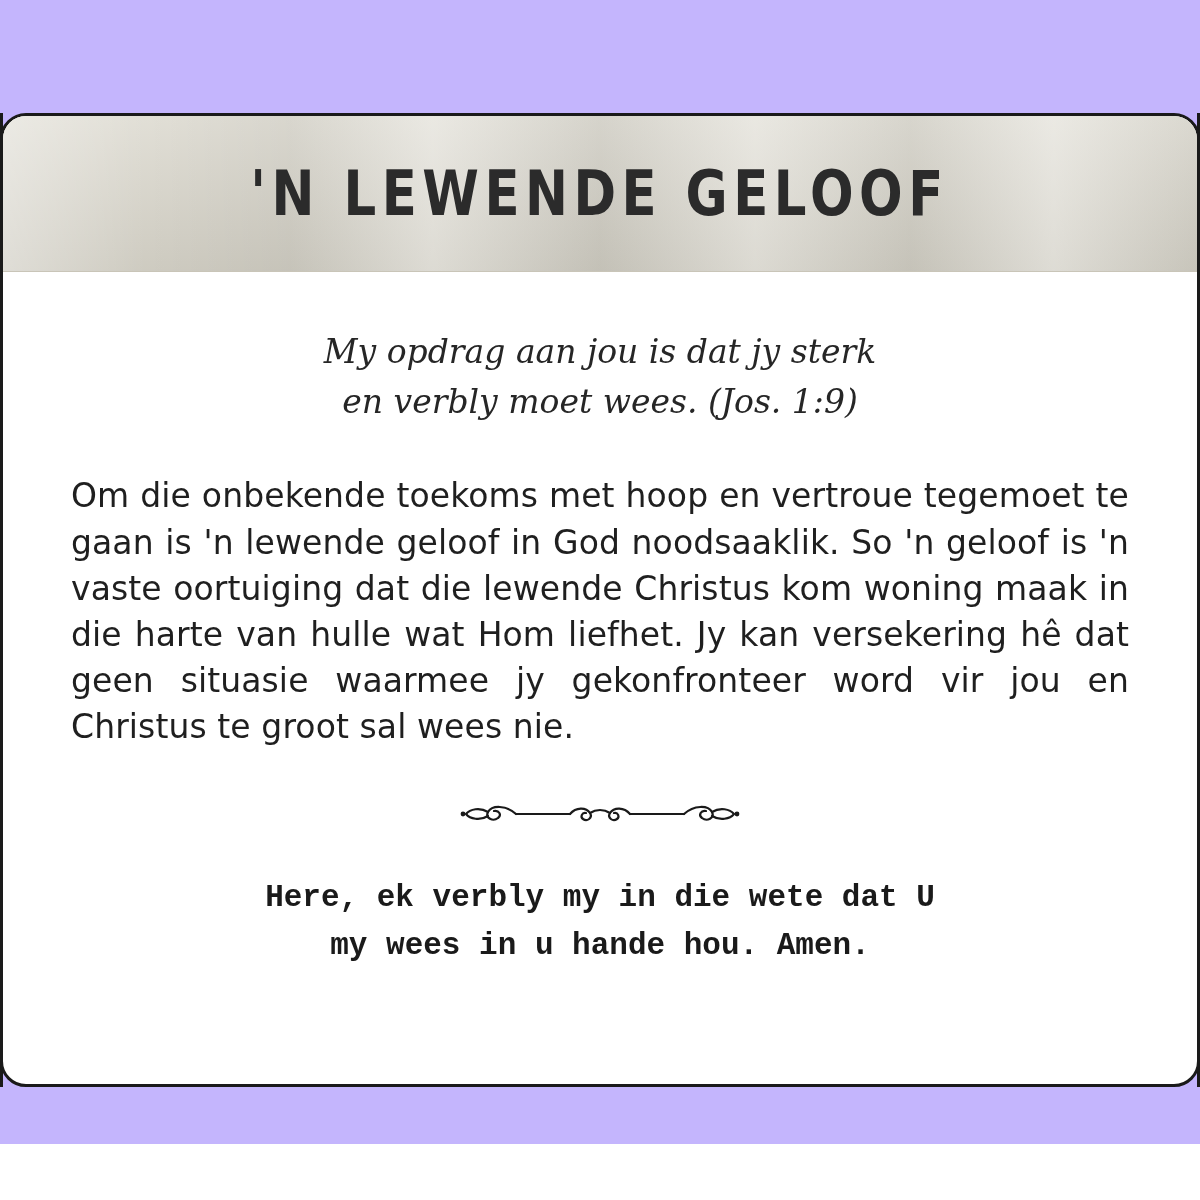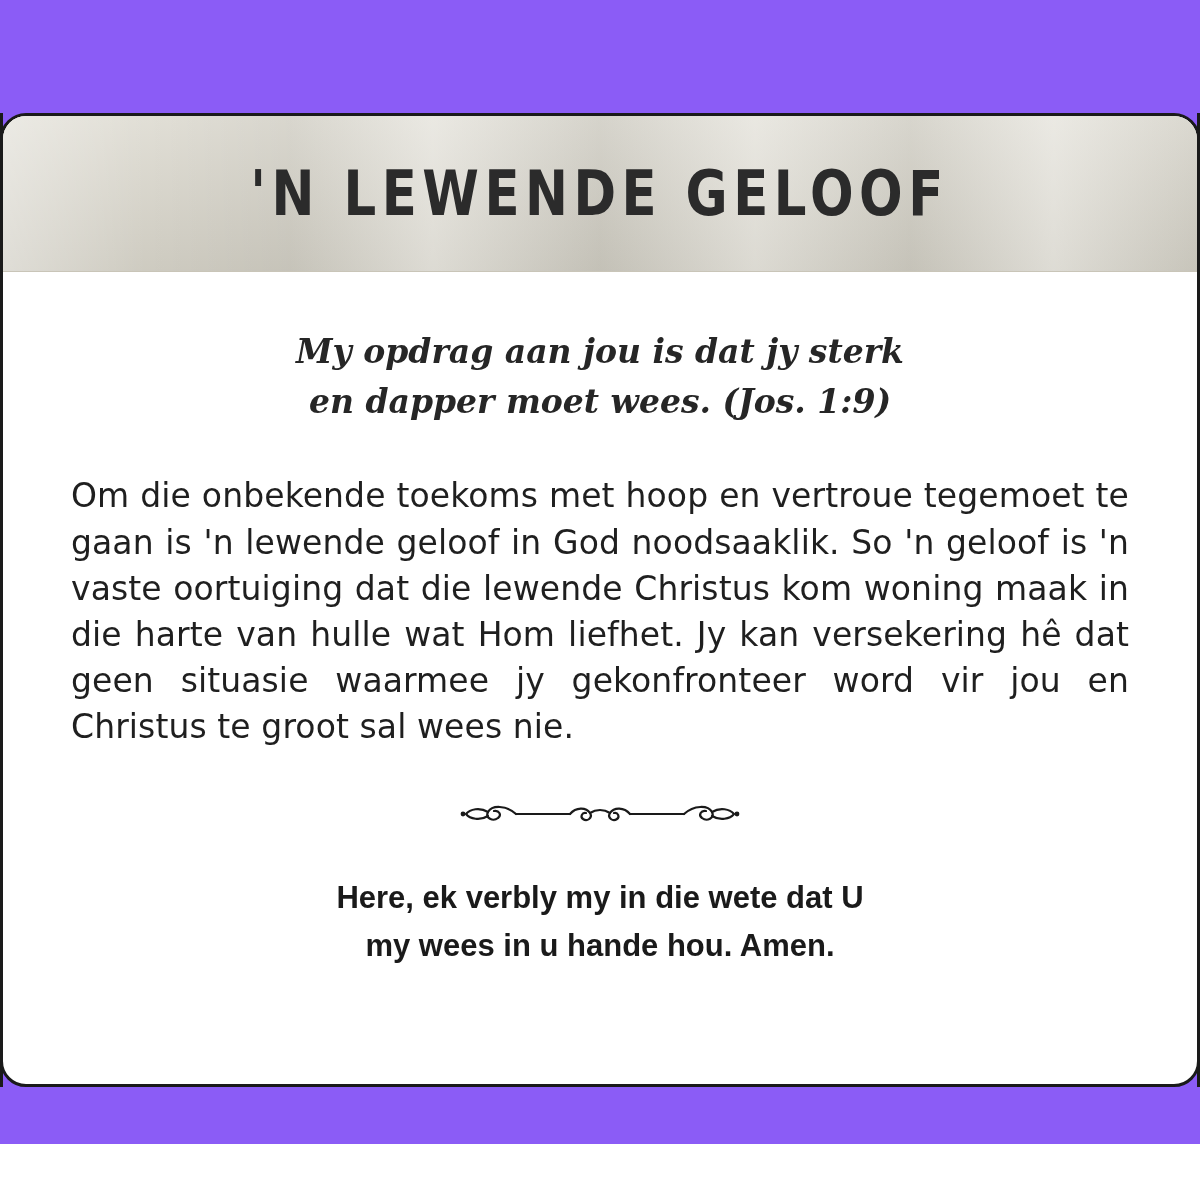"'N LEWENDE GELOOF" .page { background: #8b5cf6 -> #c4b5fd }
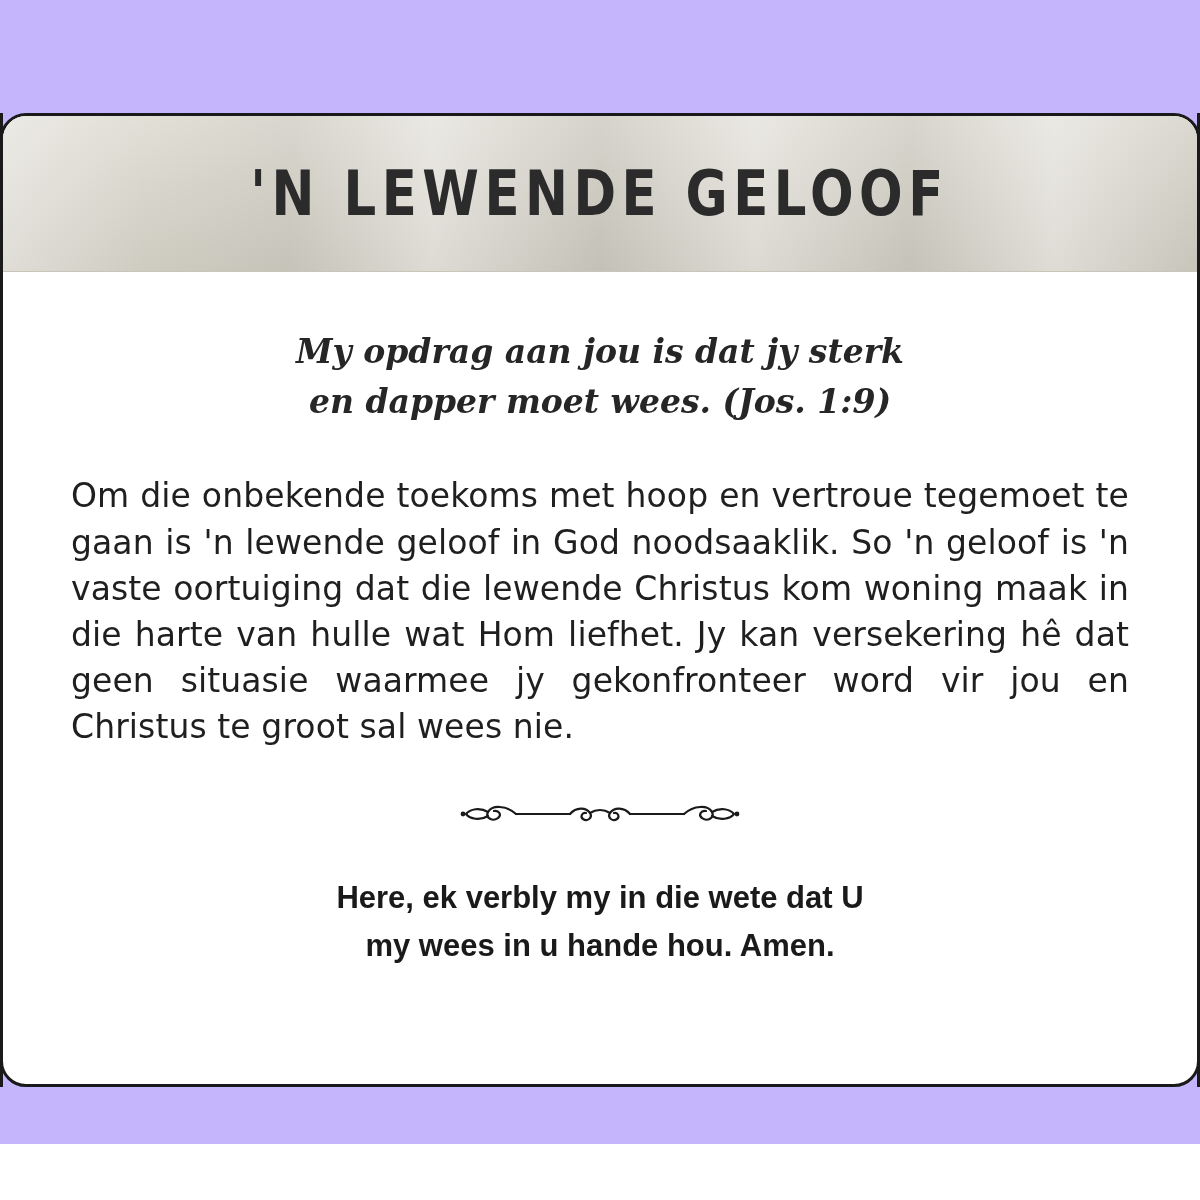"My opdrag aan jou is" .verse { font-weight: 700 -> 400 }
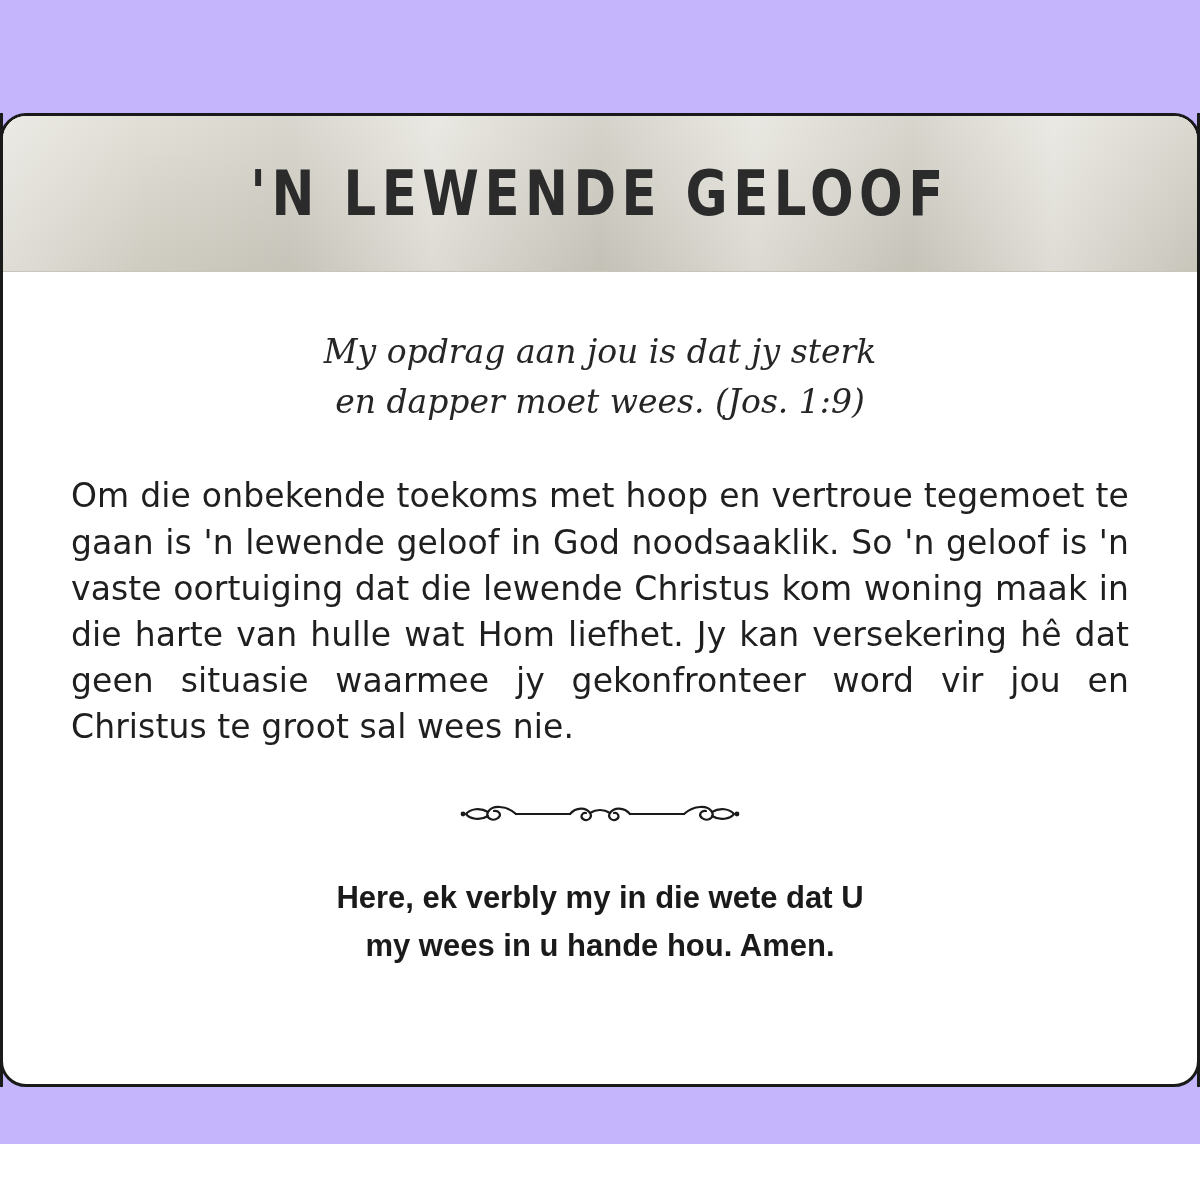"en dapper moet wees. (Jos." span.line { text: dapper -> verbly }
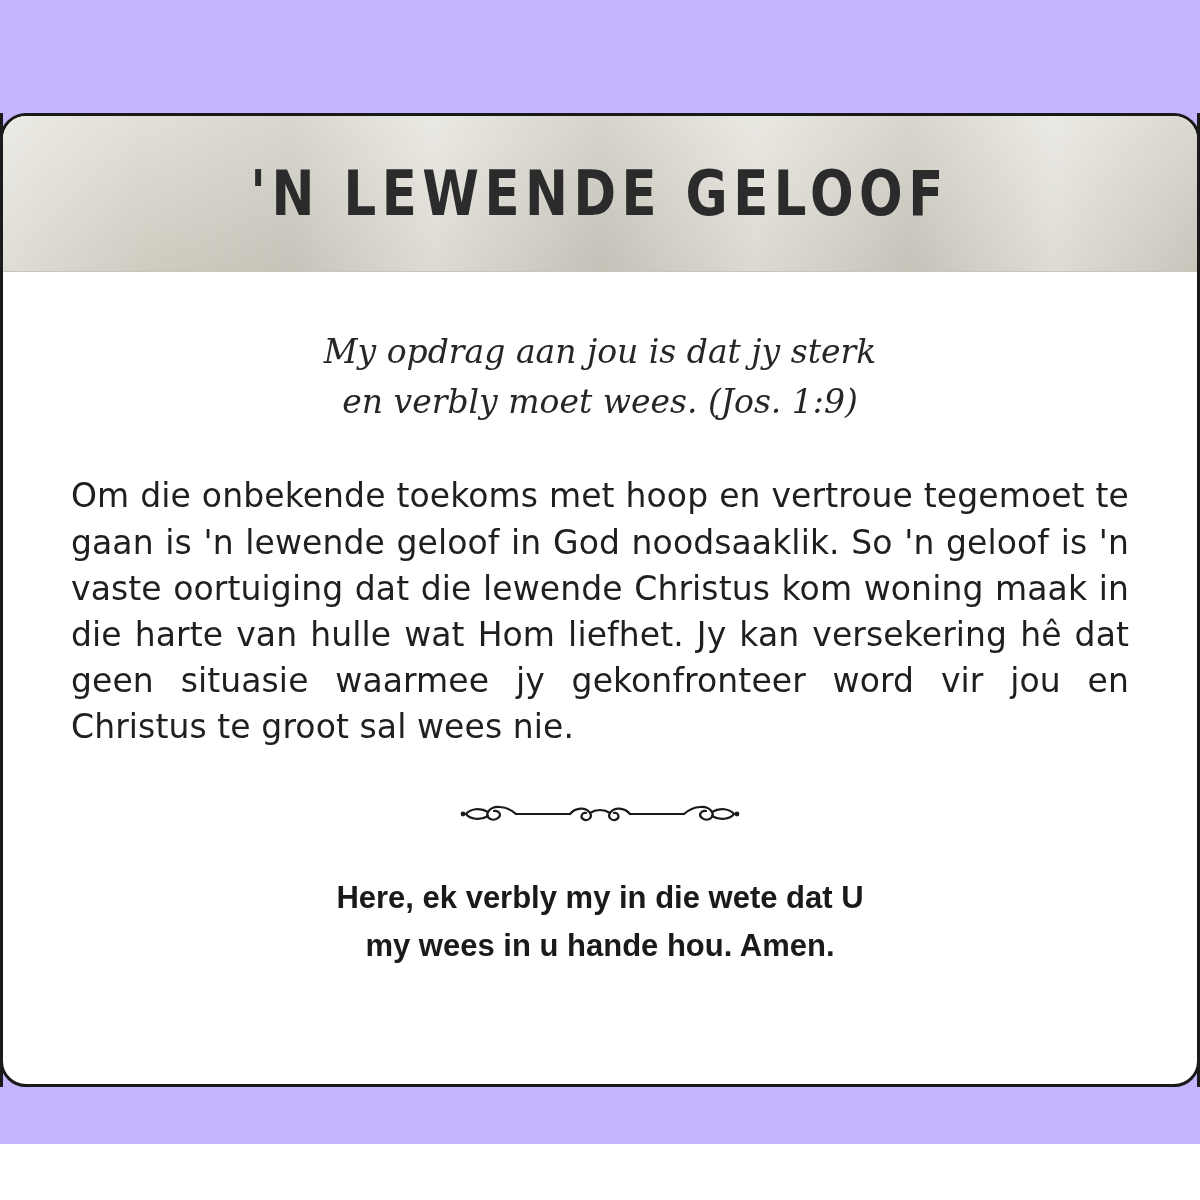"Here, ek verbly my in" .prayer { font-family: Liberation Sans, sans-serif -> Liberation Mono, monospace }
